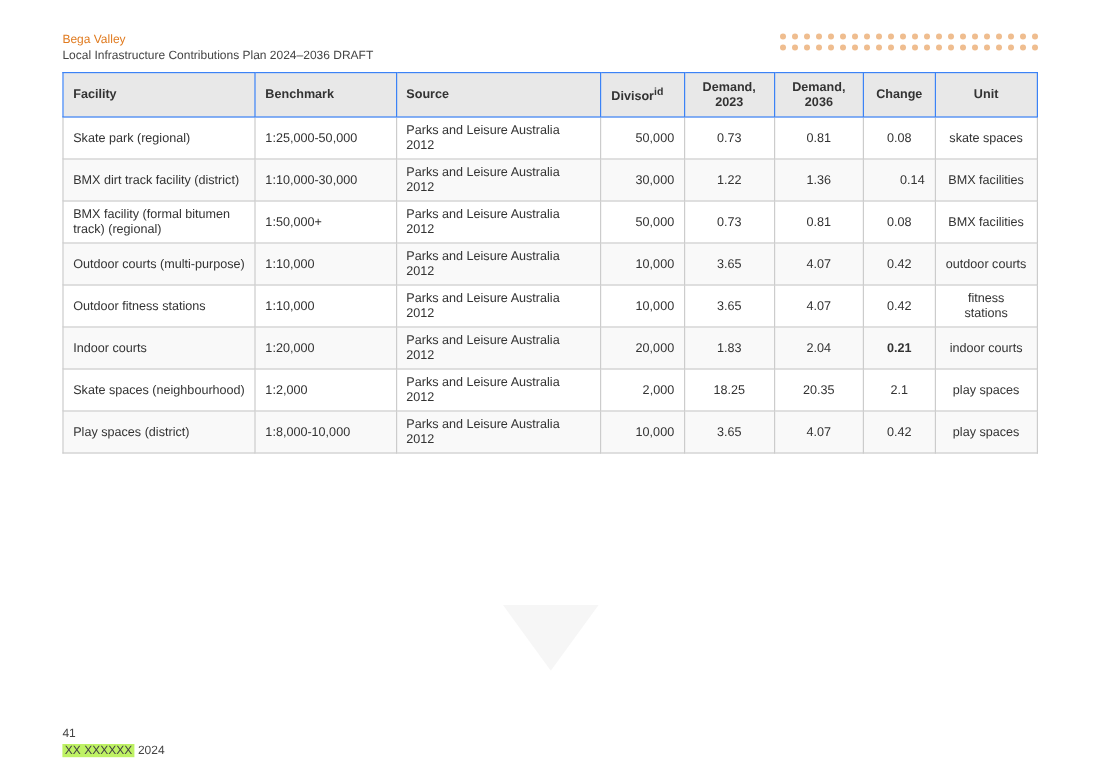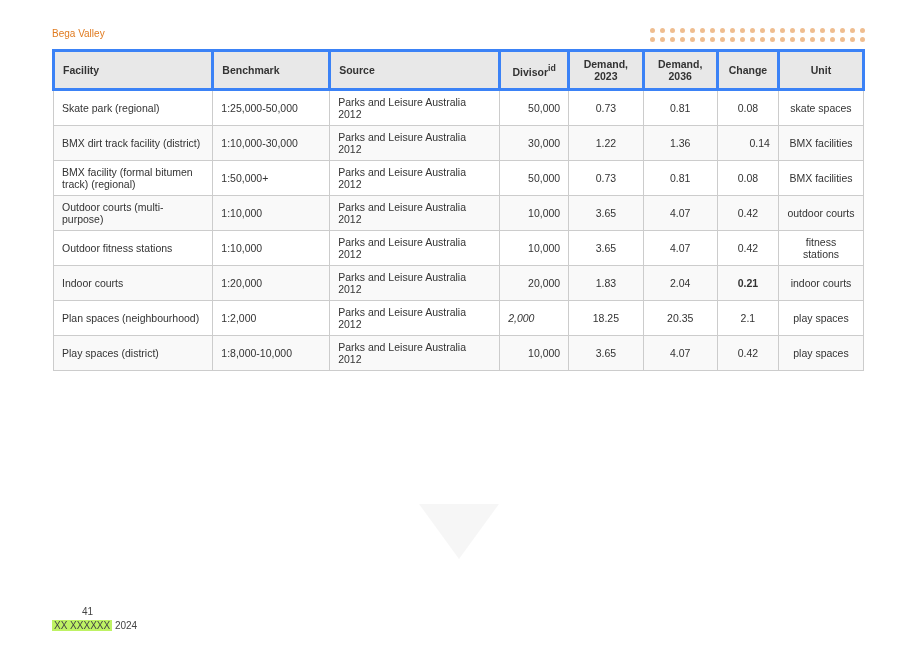"Local Infrastructure Contributions Plan" div.header-title-bottom { html: none -> <div>Local Infrastructure Contributions Plan 2024–2036 DRAFT</div> }
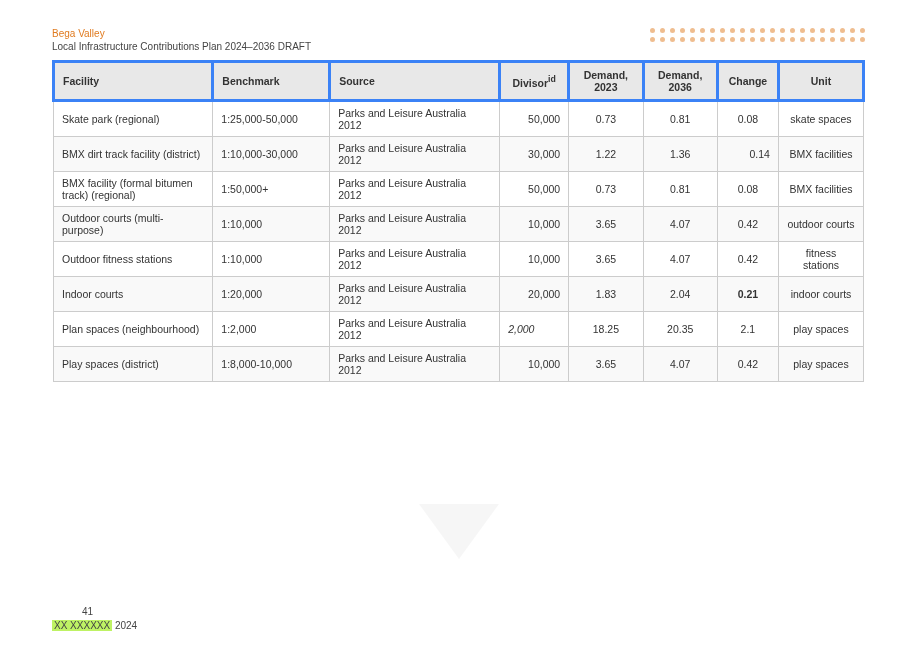"Facility" thead th { border: 3px solid #3b82f6 -> 1px solid #3b82f6 }
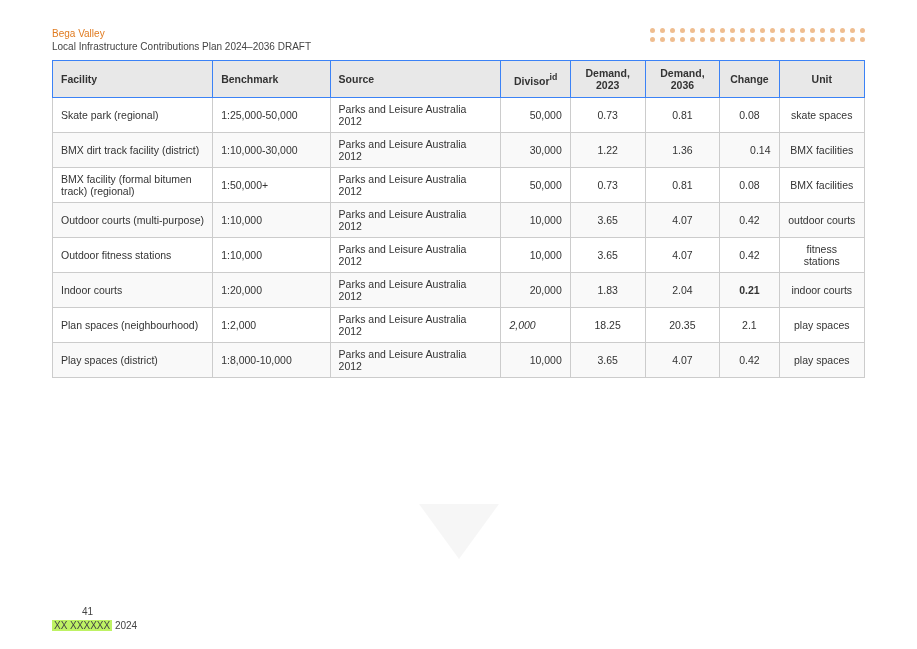"Divisorid" .col-divisor { text-align: center -> left }
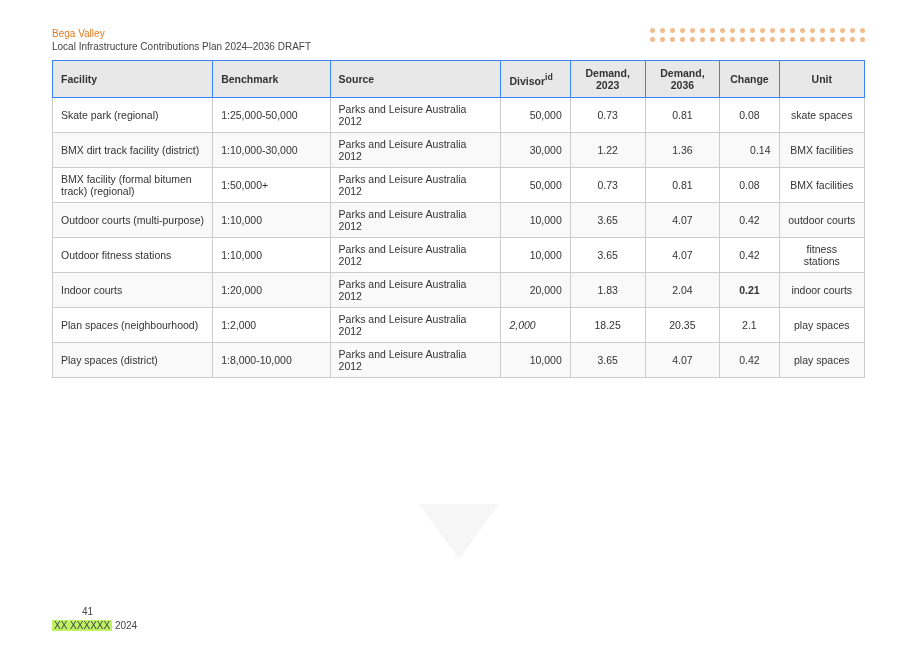"Plan spaces (neighbourhood)" td.col-facility { text: Plan -> Skate }
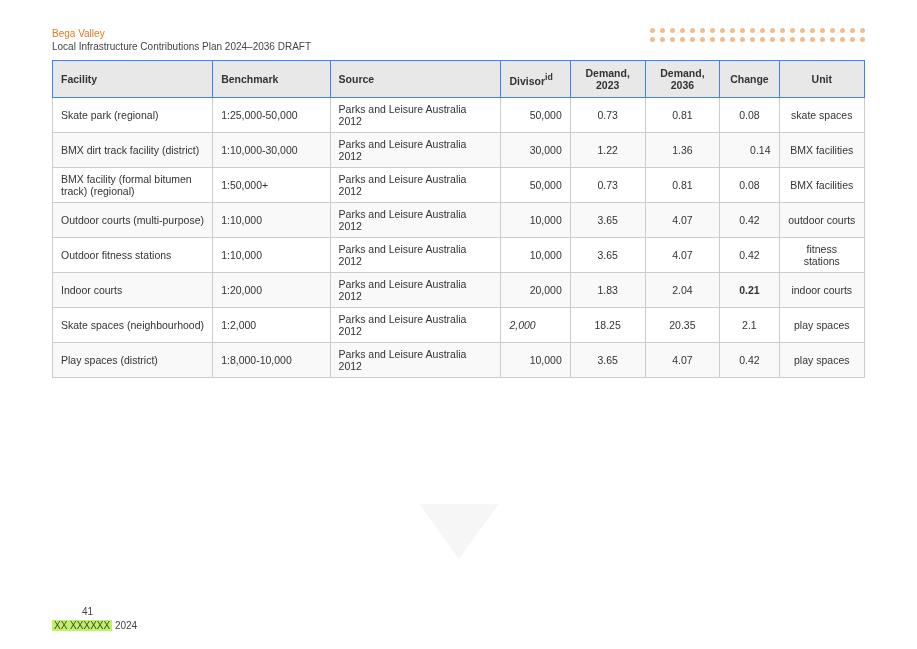"2,000" td.col-divisor { font-style: italic -> none; text-align: left -> right }
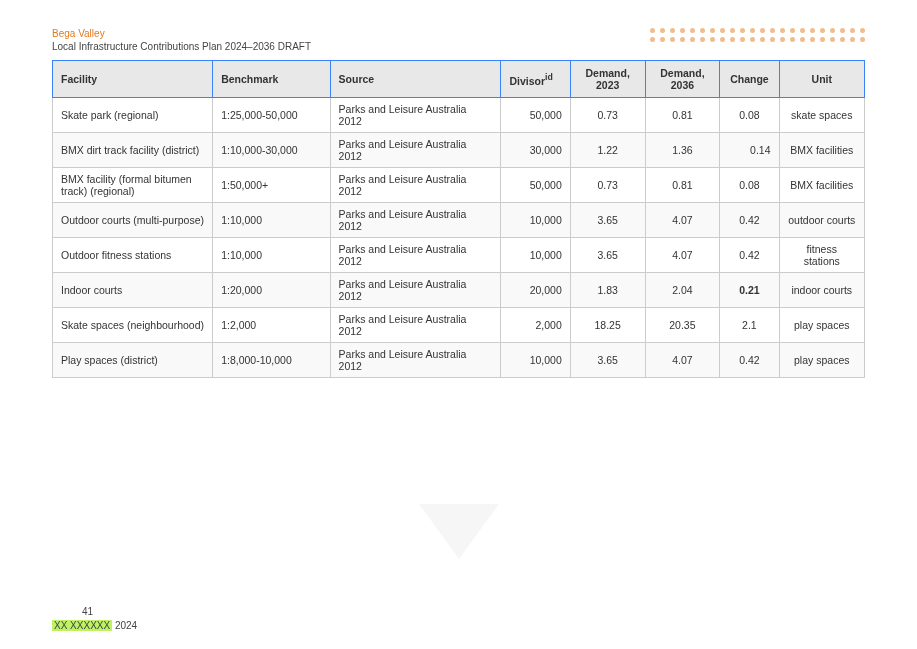"41" .footer-page { margin-left: 30px -> none }
